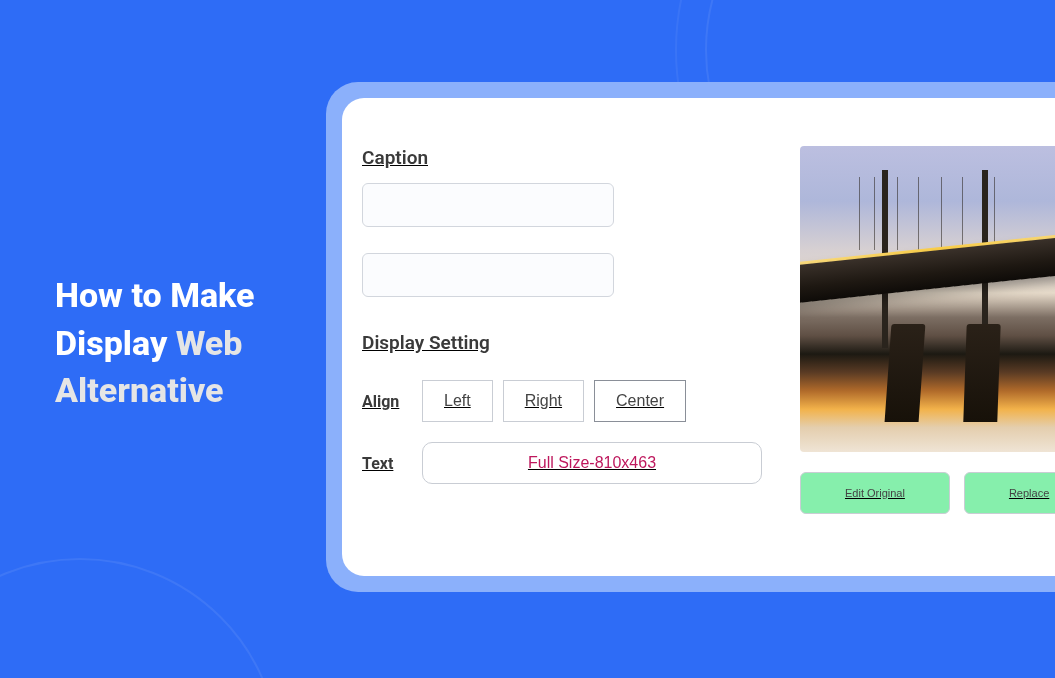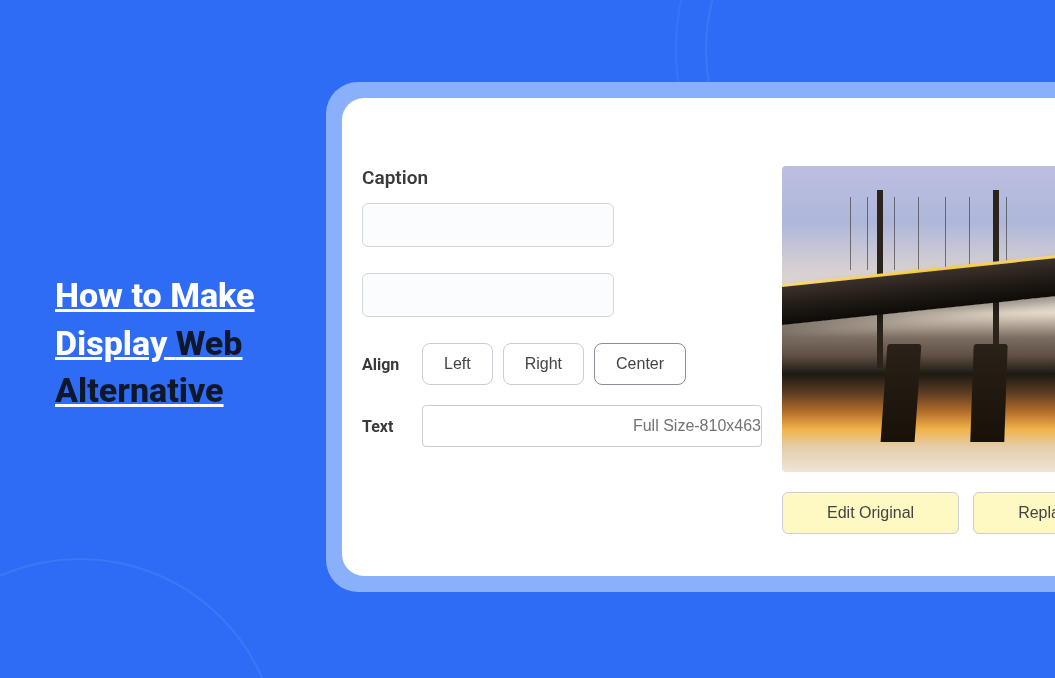"Caption" .panel { gap: 20px -> 38px; padding: 68px 0 36px 20px -> 48px 0 36px 20px; text-decoration: none -> underline }
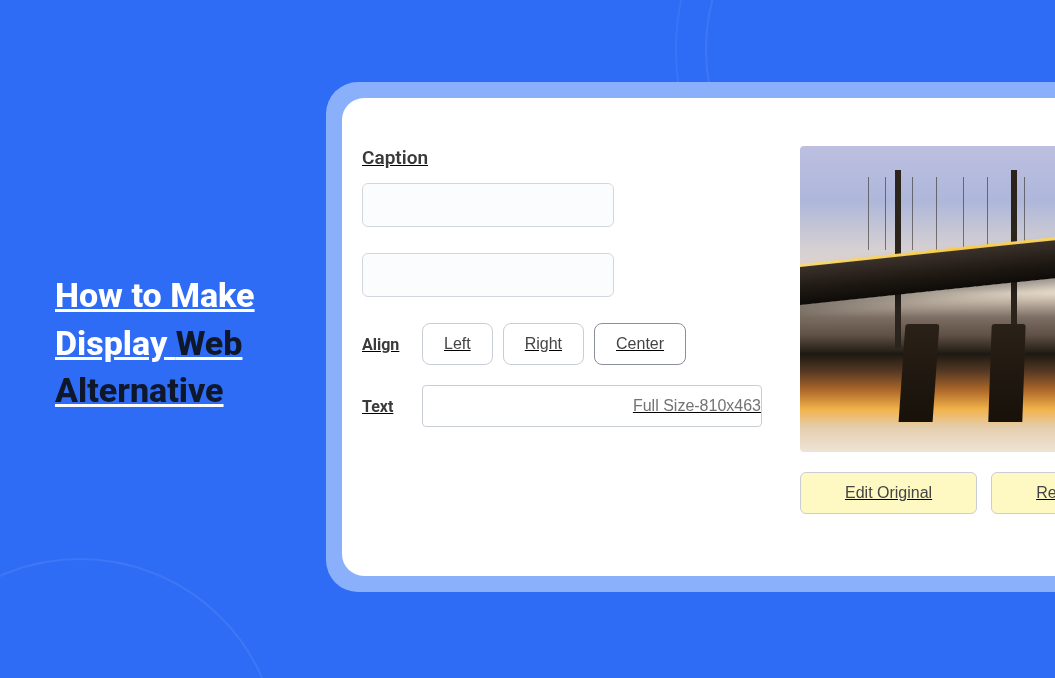"How to Make" .headline { text-decoration: underline -> none }
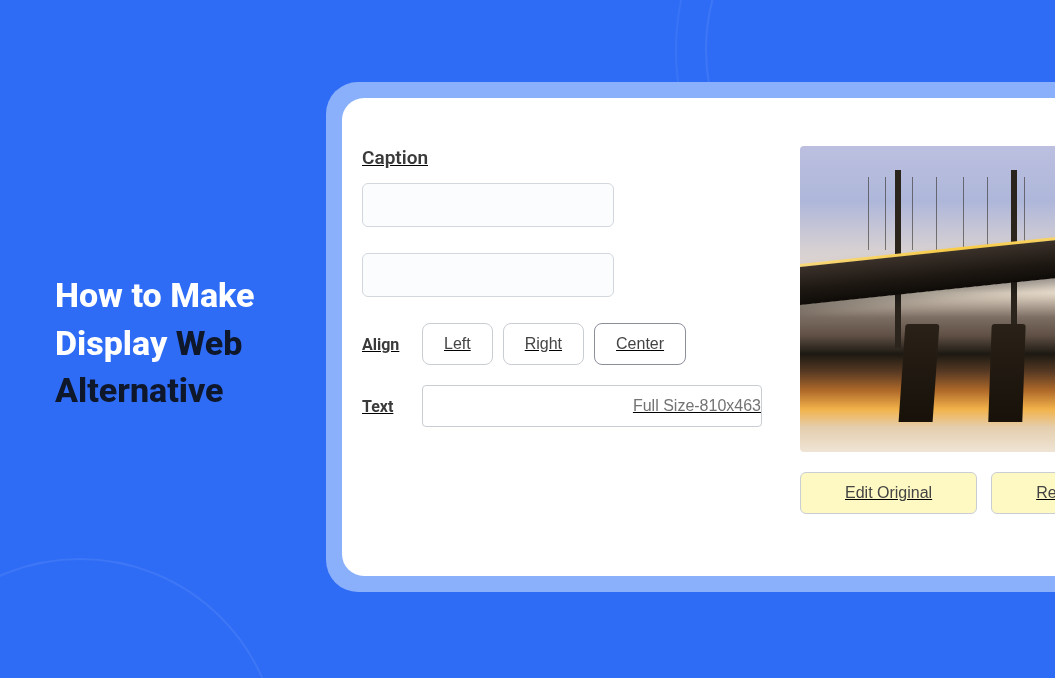"Web" .headline .accent { color: #0f172a -> #e5e5e5 }
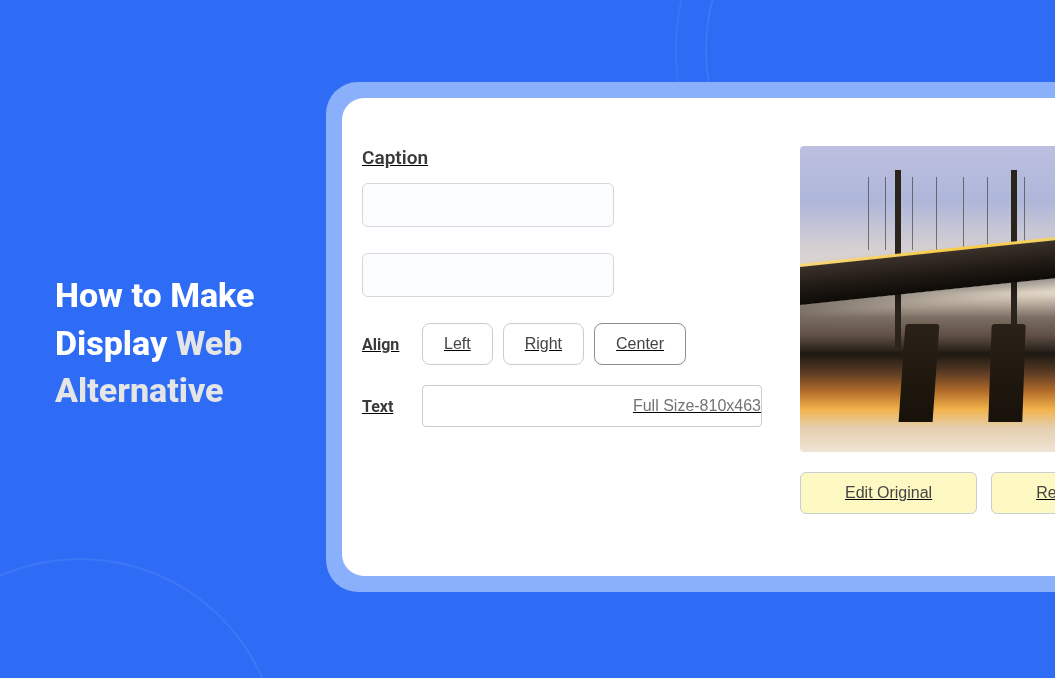"Display Setting" div.section-label { html: none -> <div>Display Setting</div> }
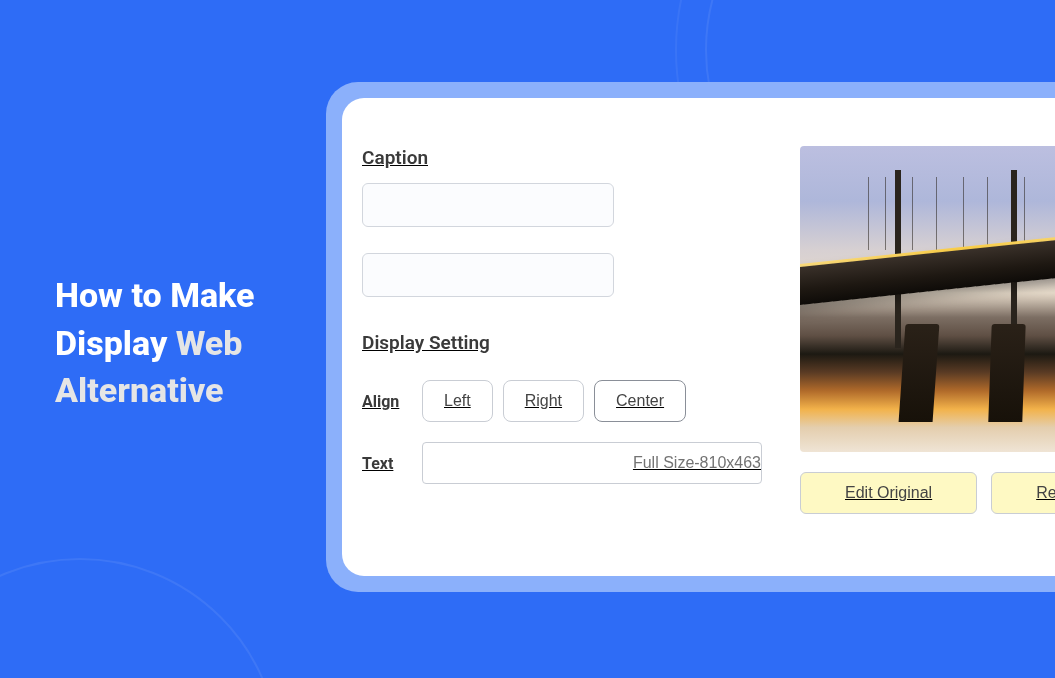"Left" .seg-btn { border-radius: 8px -> 0 }
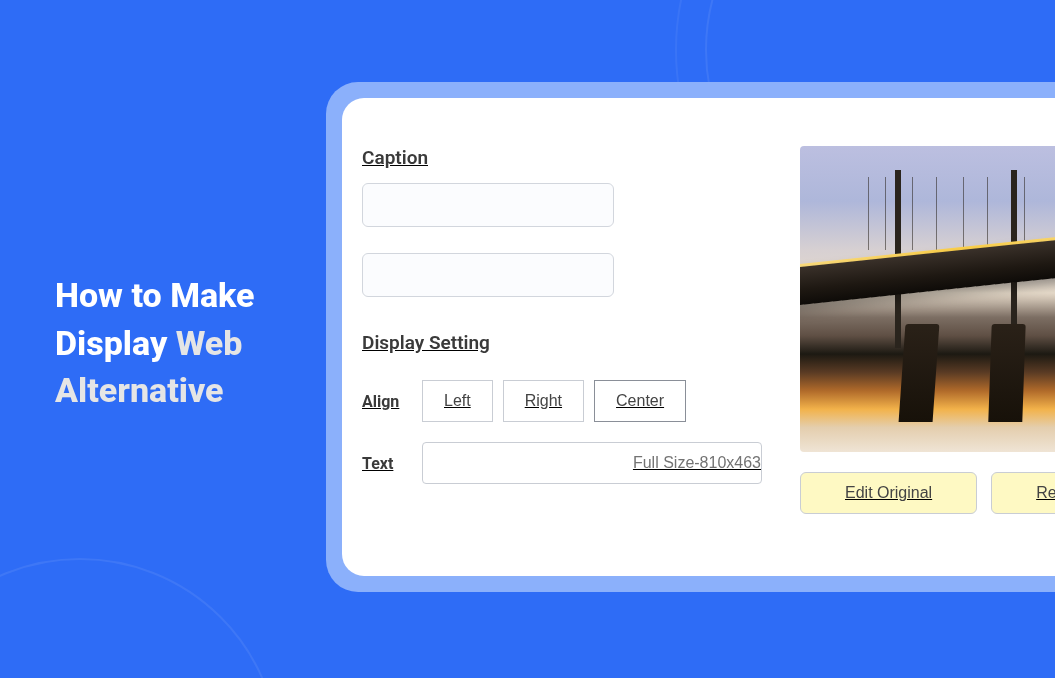"Full Size-810x463" .wide-btn { border-radius: 4px -> 10px; color: #737373 -> #be185d; text-align: right -> center }
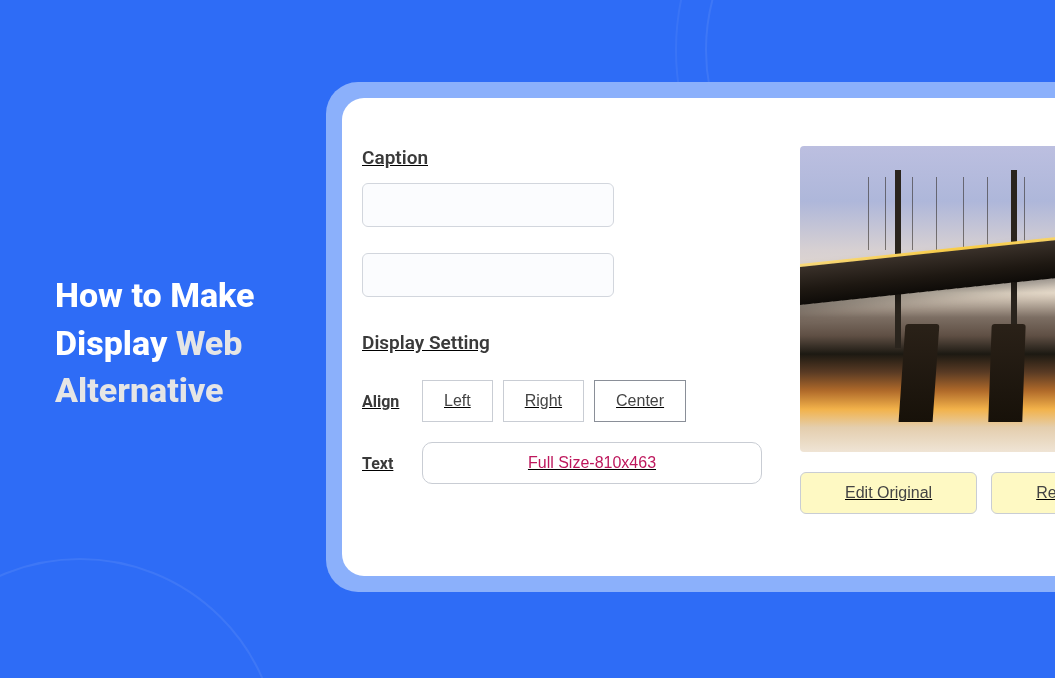"Edit Original" .action-btn { background: #fef9c3 -> #86efac; font-size: 16px -> 11px }
